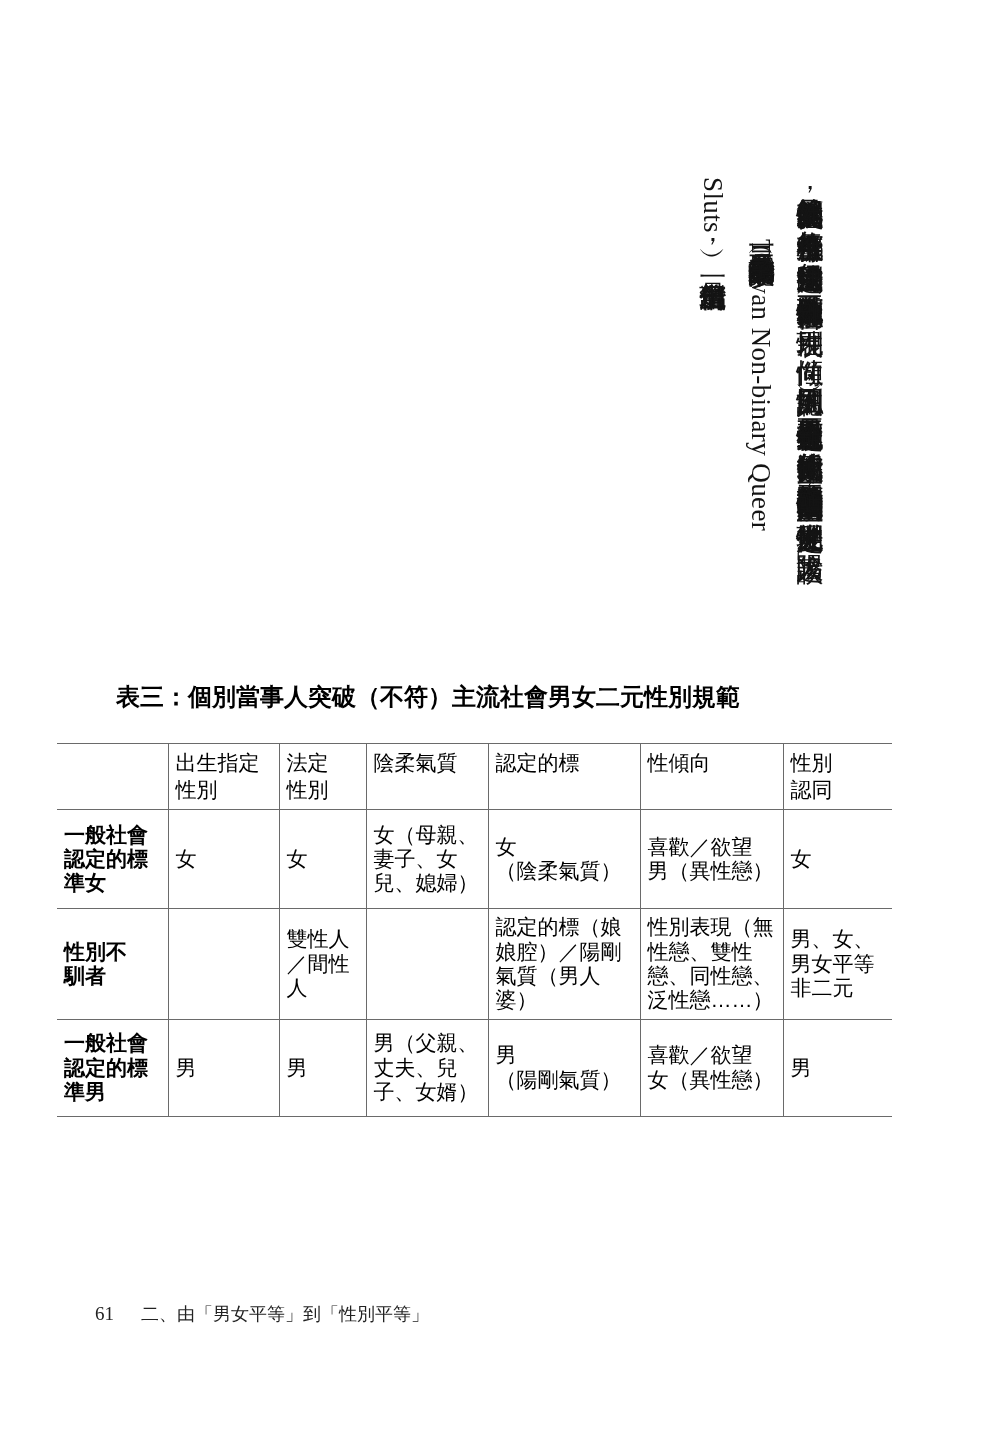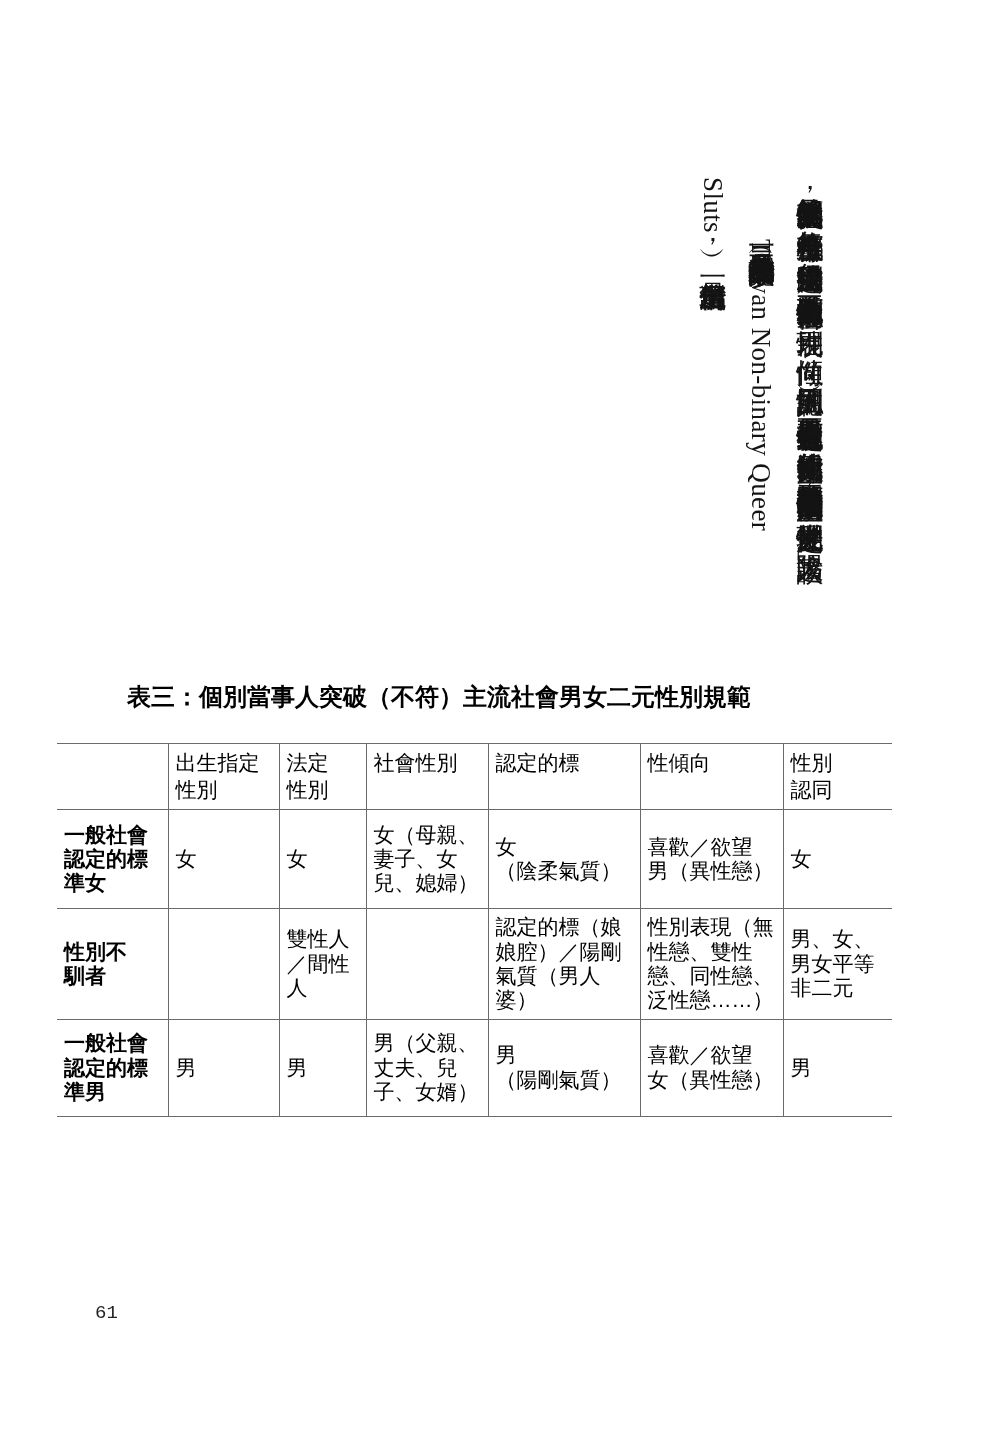"表三：個別當事人突破（不符）主流社會男女二元性別規範" .table-title { left: 127px -> 116px }
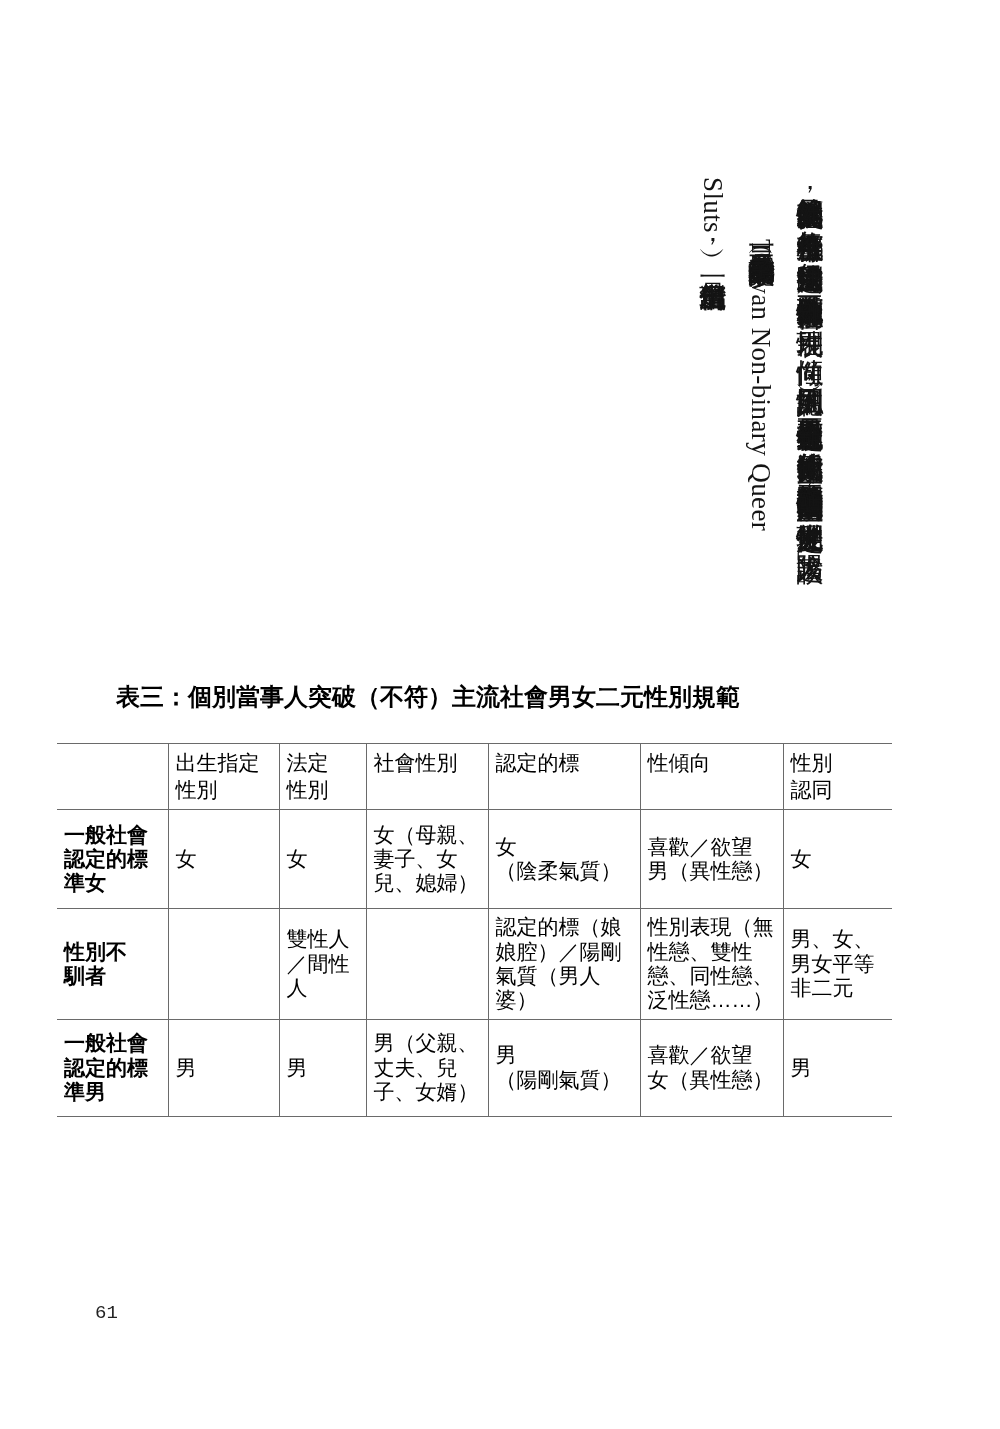"社會性別" th { text: 社會性別 -> 陰柔氣質 }
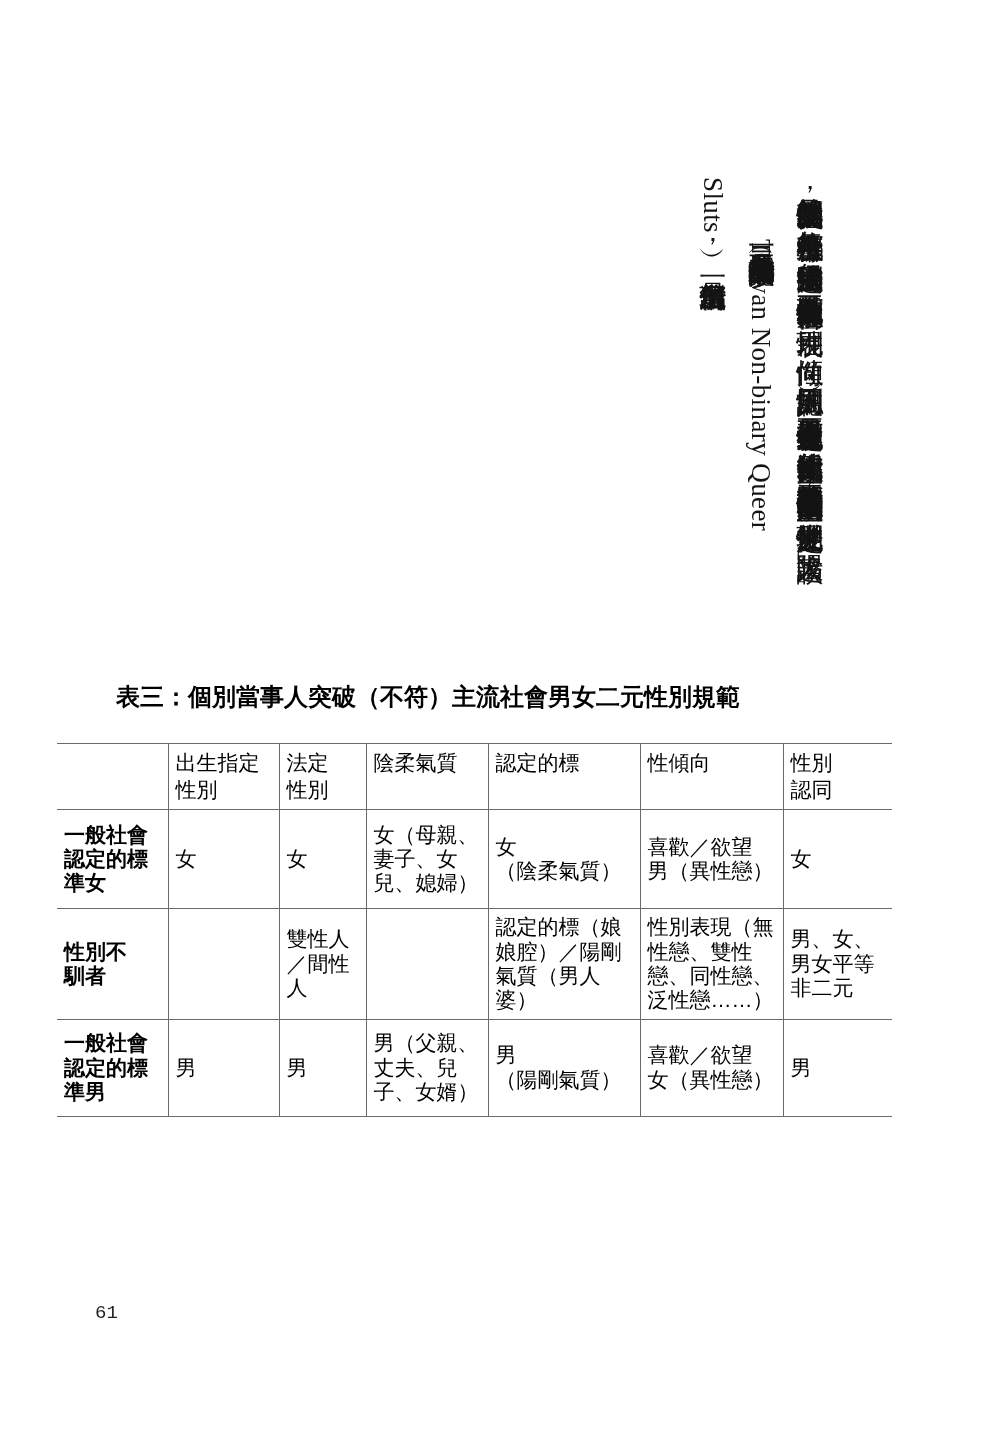"61" .footer { font-family: Liberation Mono, monospace -> Liberation Serif, serif }
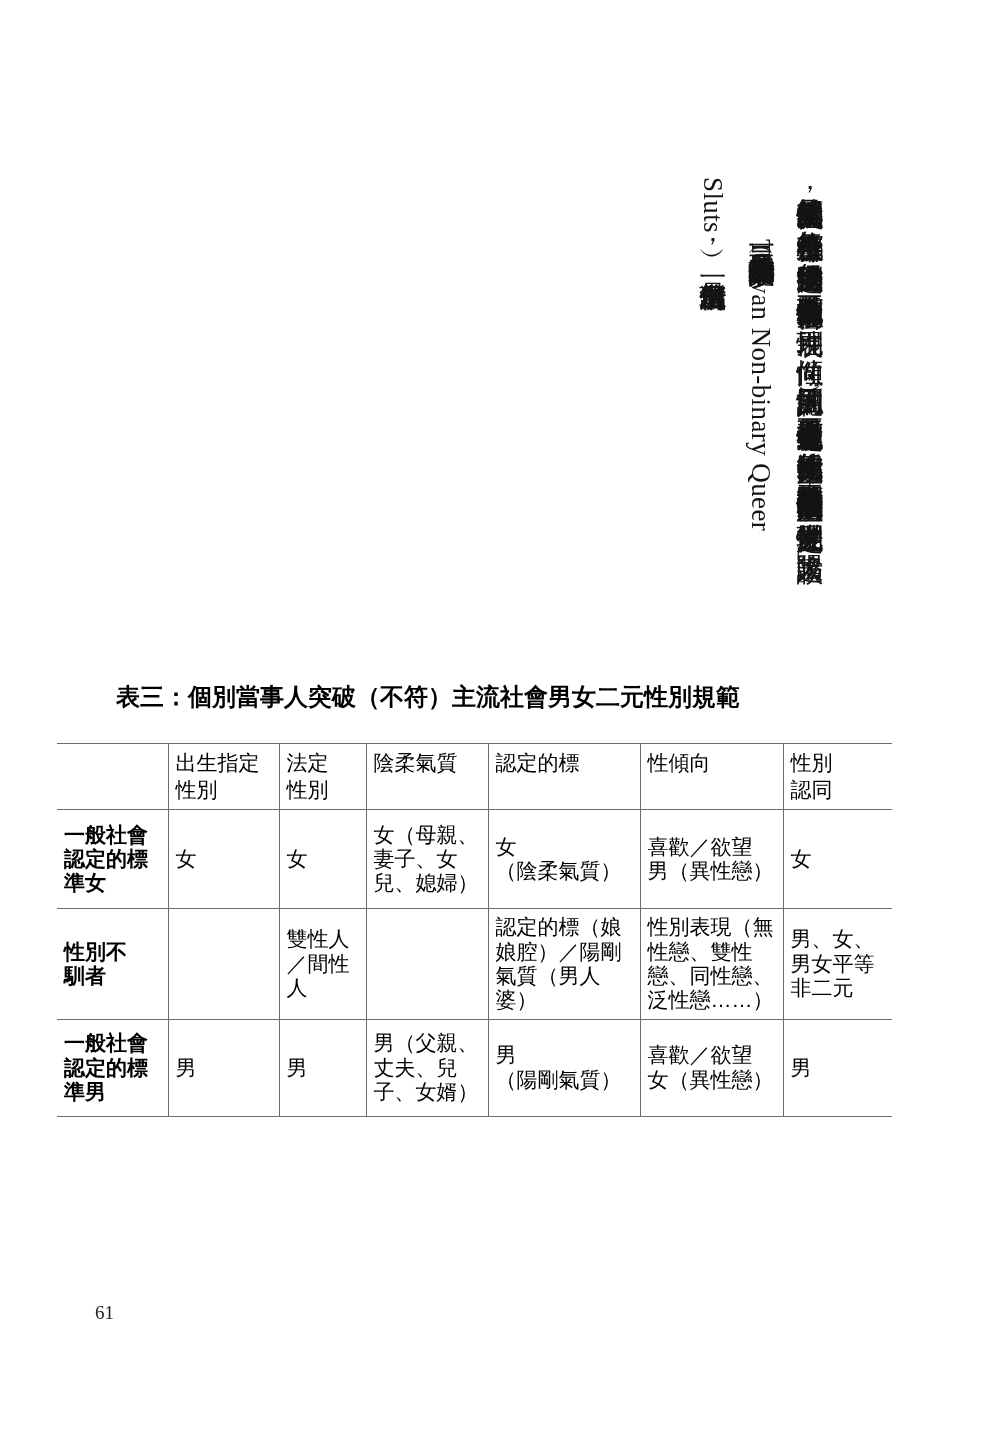"二、由「男女平等」到「性別平等」" span { html: none -> <span>二、由「男女平等」到「性別平等」</span> }
